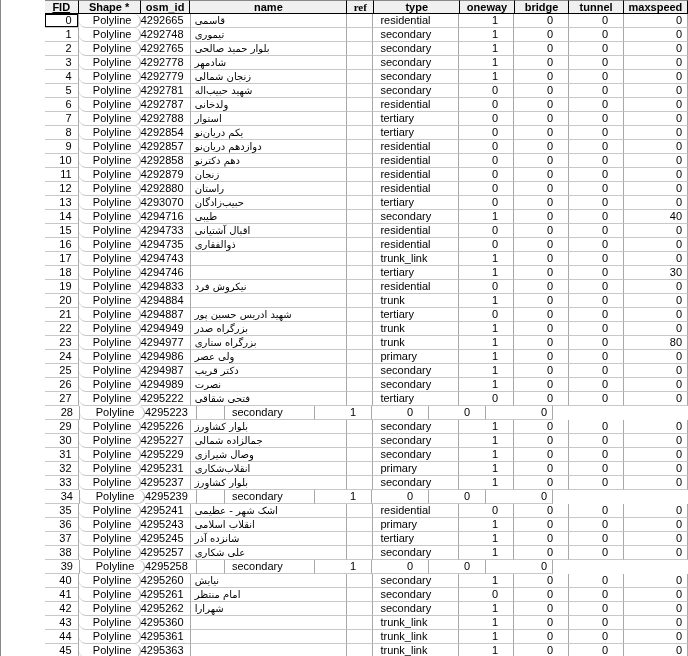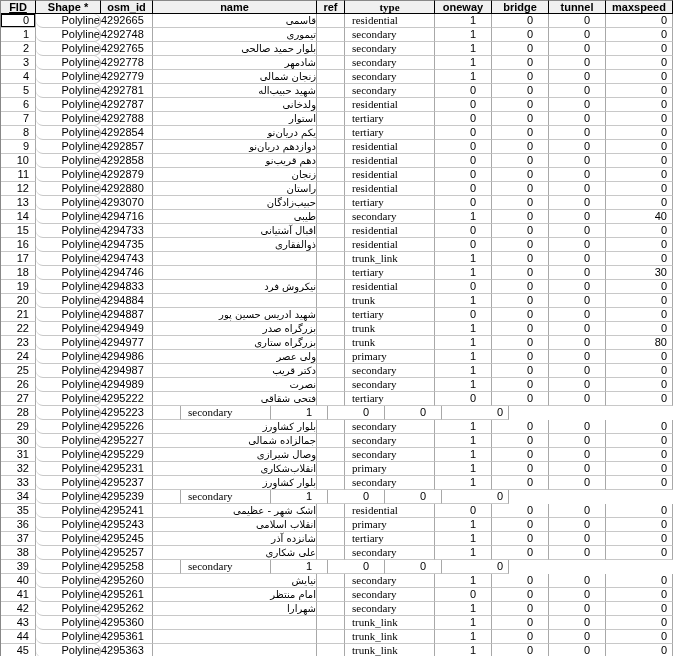"FID" .tr { margin-left: none -> 44px }
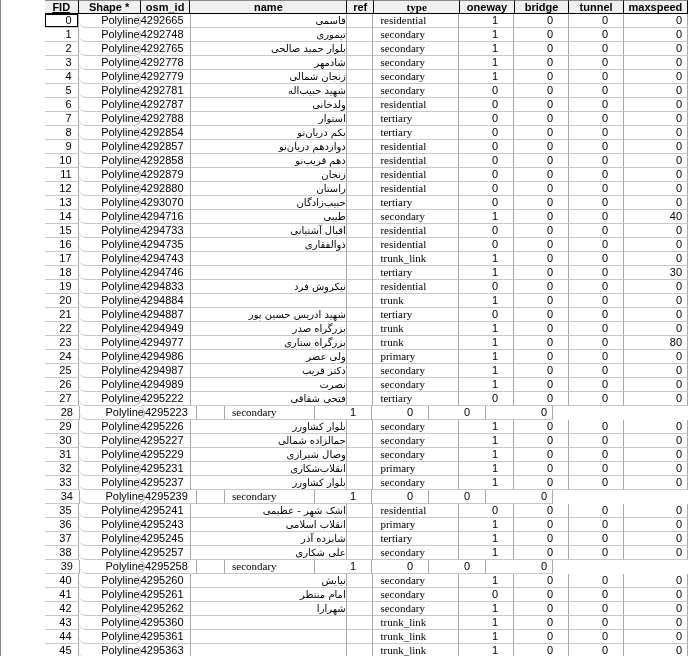"ref" .c4 { font-family: none -> Liberation Serif, serif }
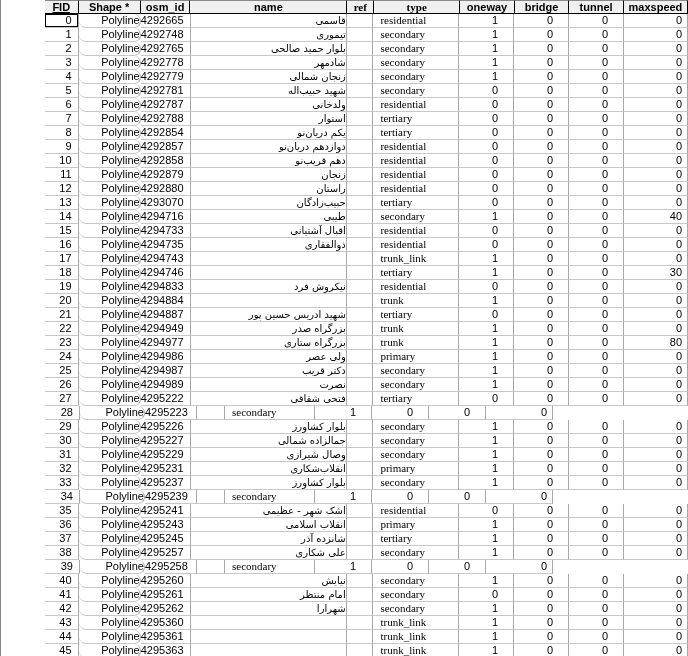"type" .c5 { font-family: Liberation Serif, serif -> none }
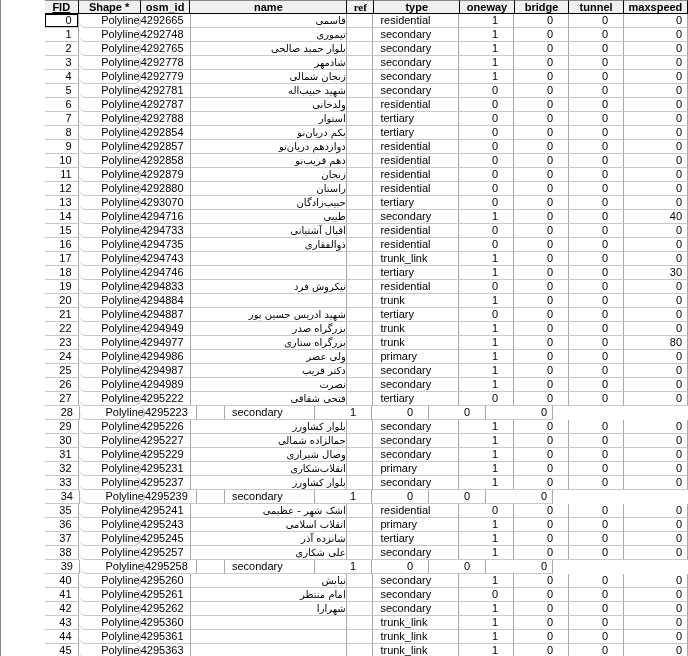"Polyline" .td.c1 { text-align: right -> center }
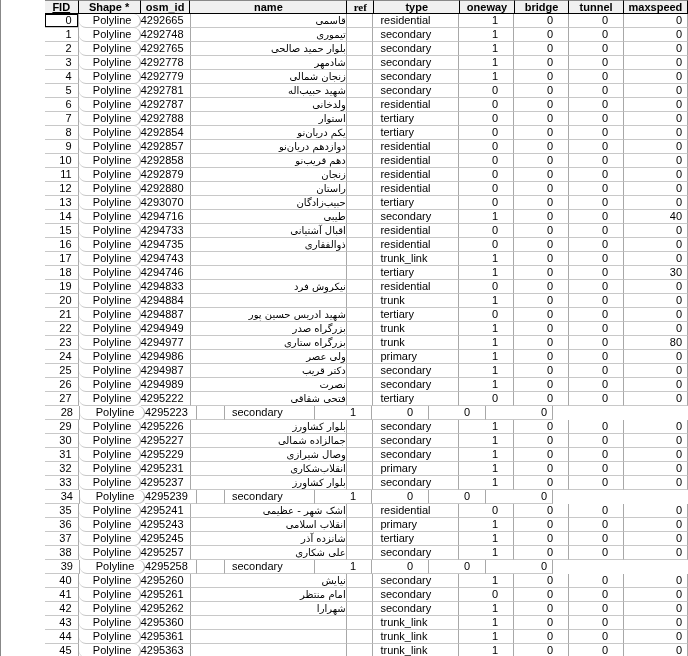"قاسمی" .td.c3 { text-align: right -> left }
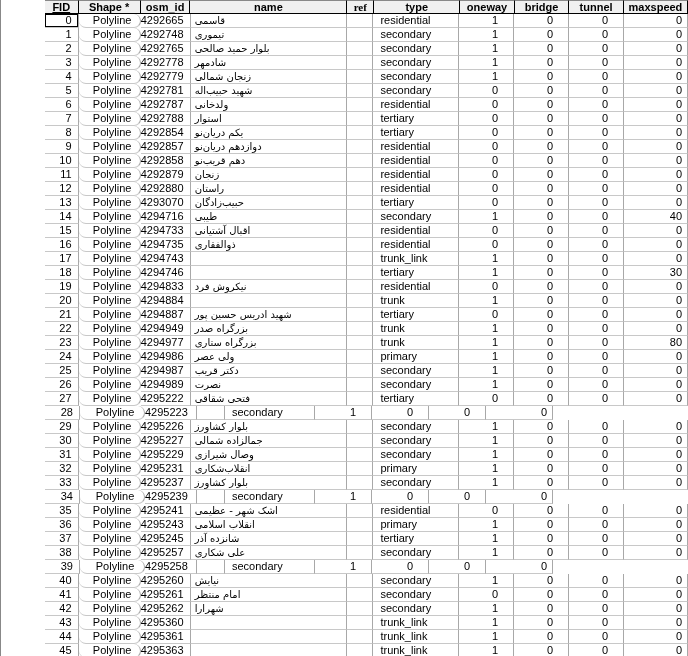"دهم قریب‌نو" div.td { text: قریب -> دکتر }
